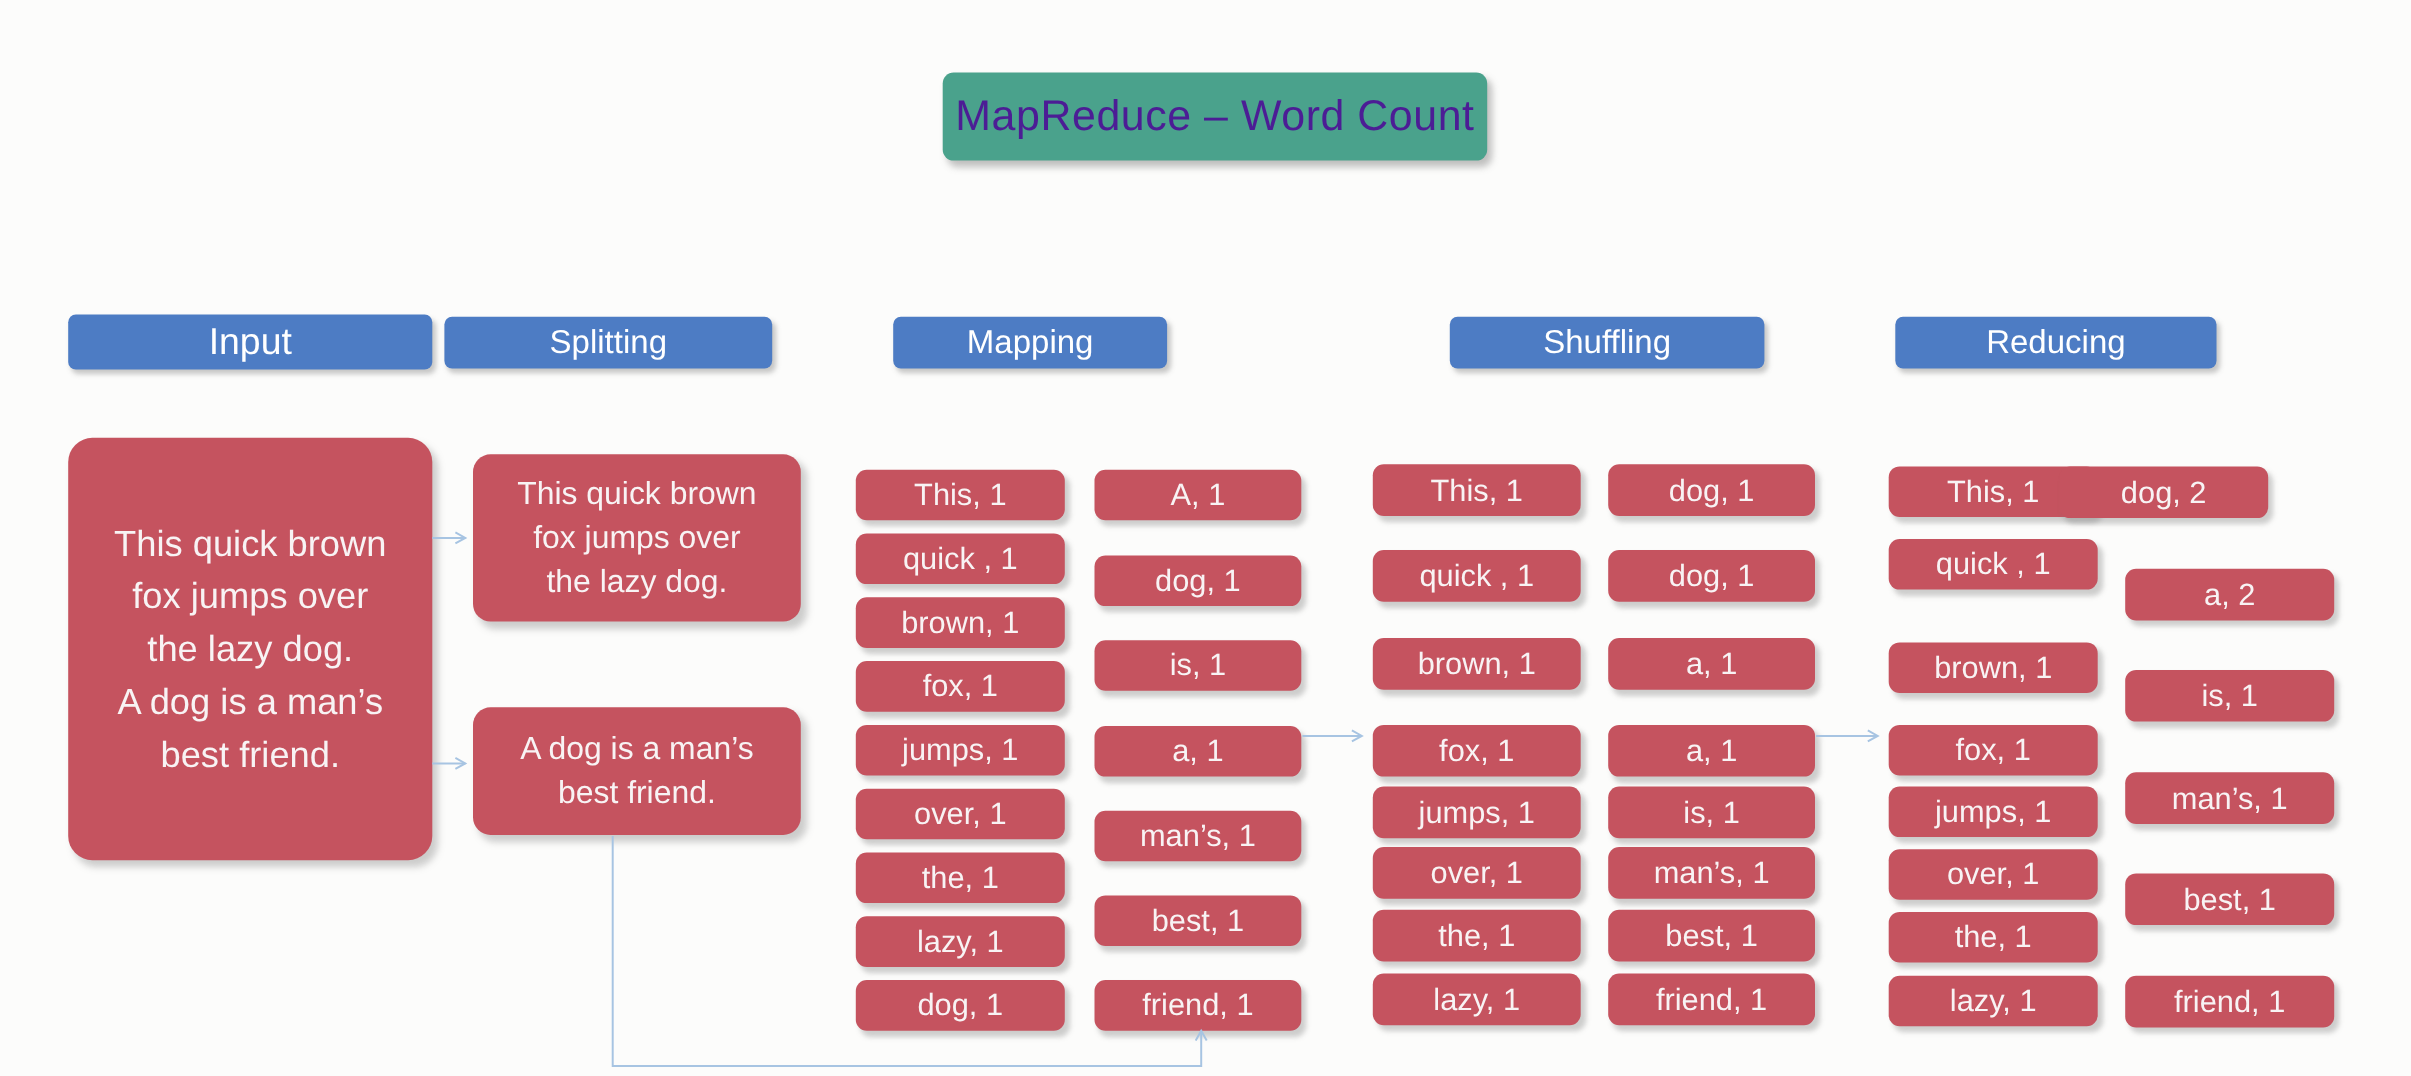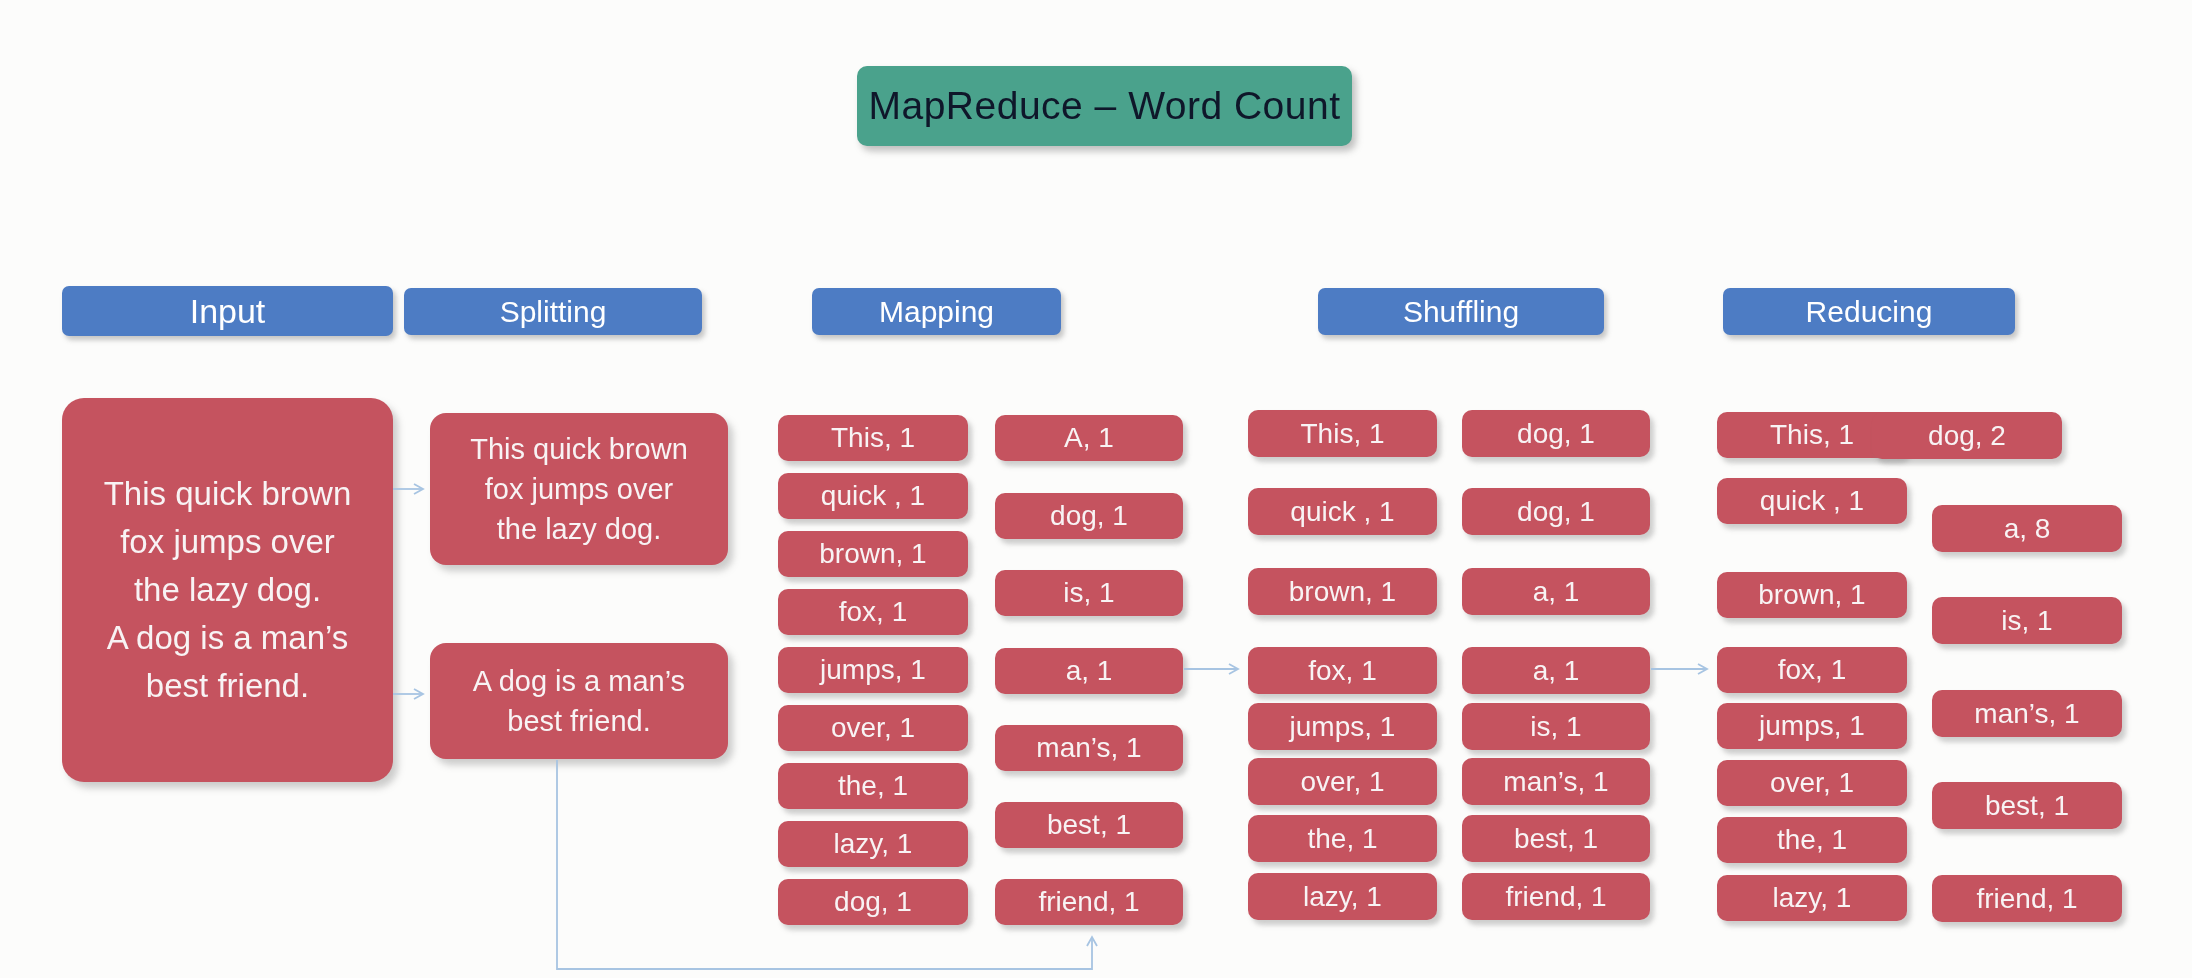"MapReduce – Word Count" .title-box { color: #0f172a -> #4c1d95 }
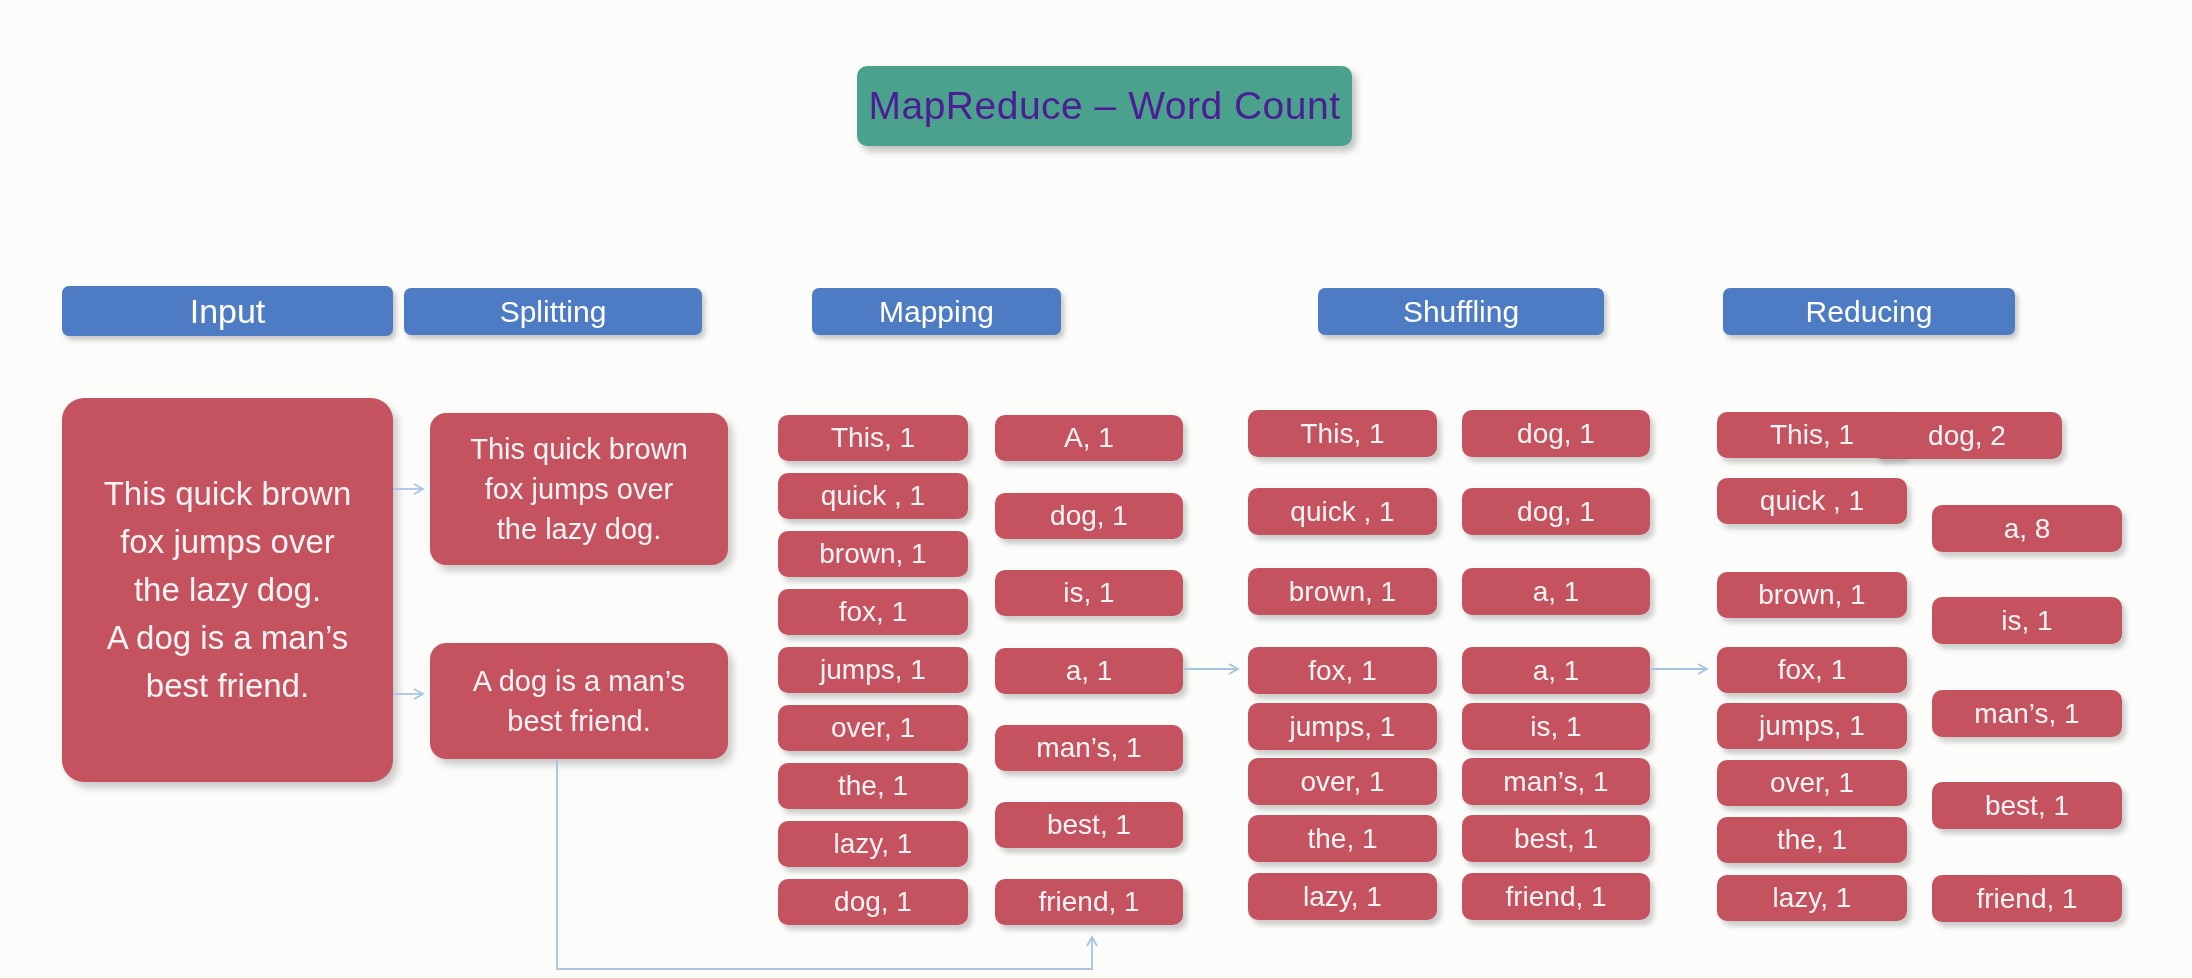"This, 1" .pill { margin-top: none -> 12px }
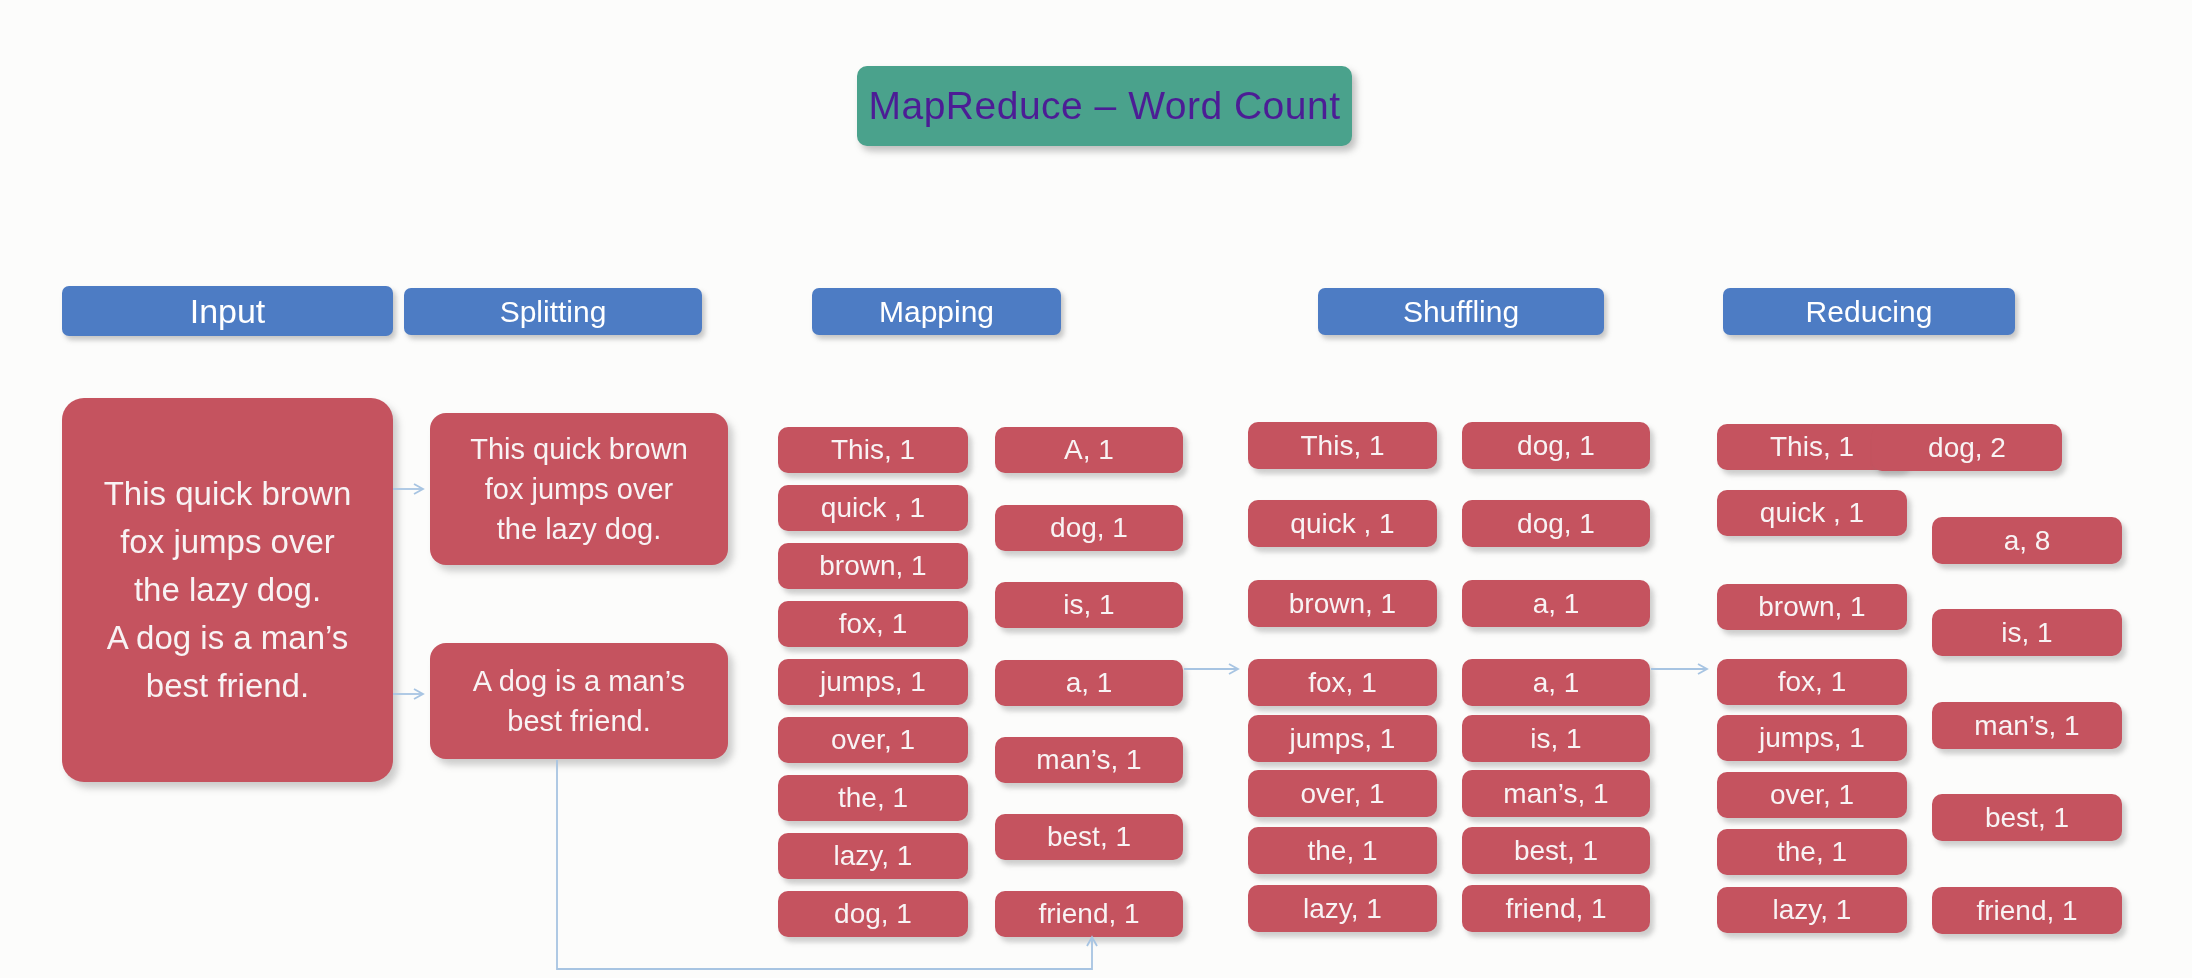"a, 8" div.pill { text: 8 -> 2 }
